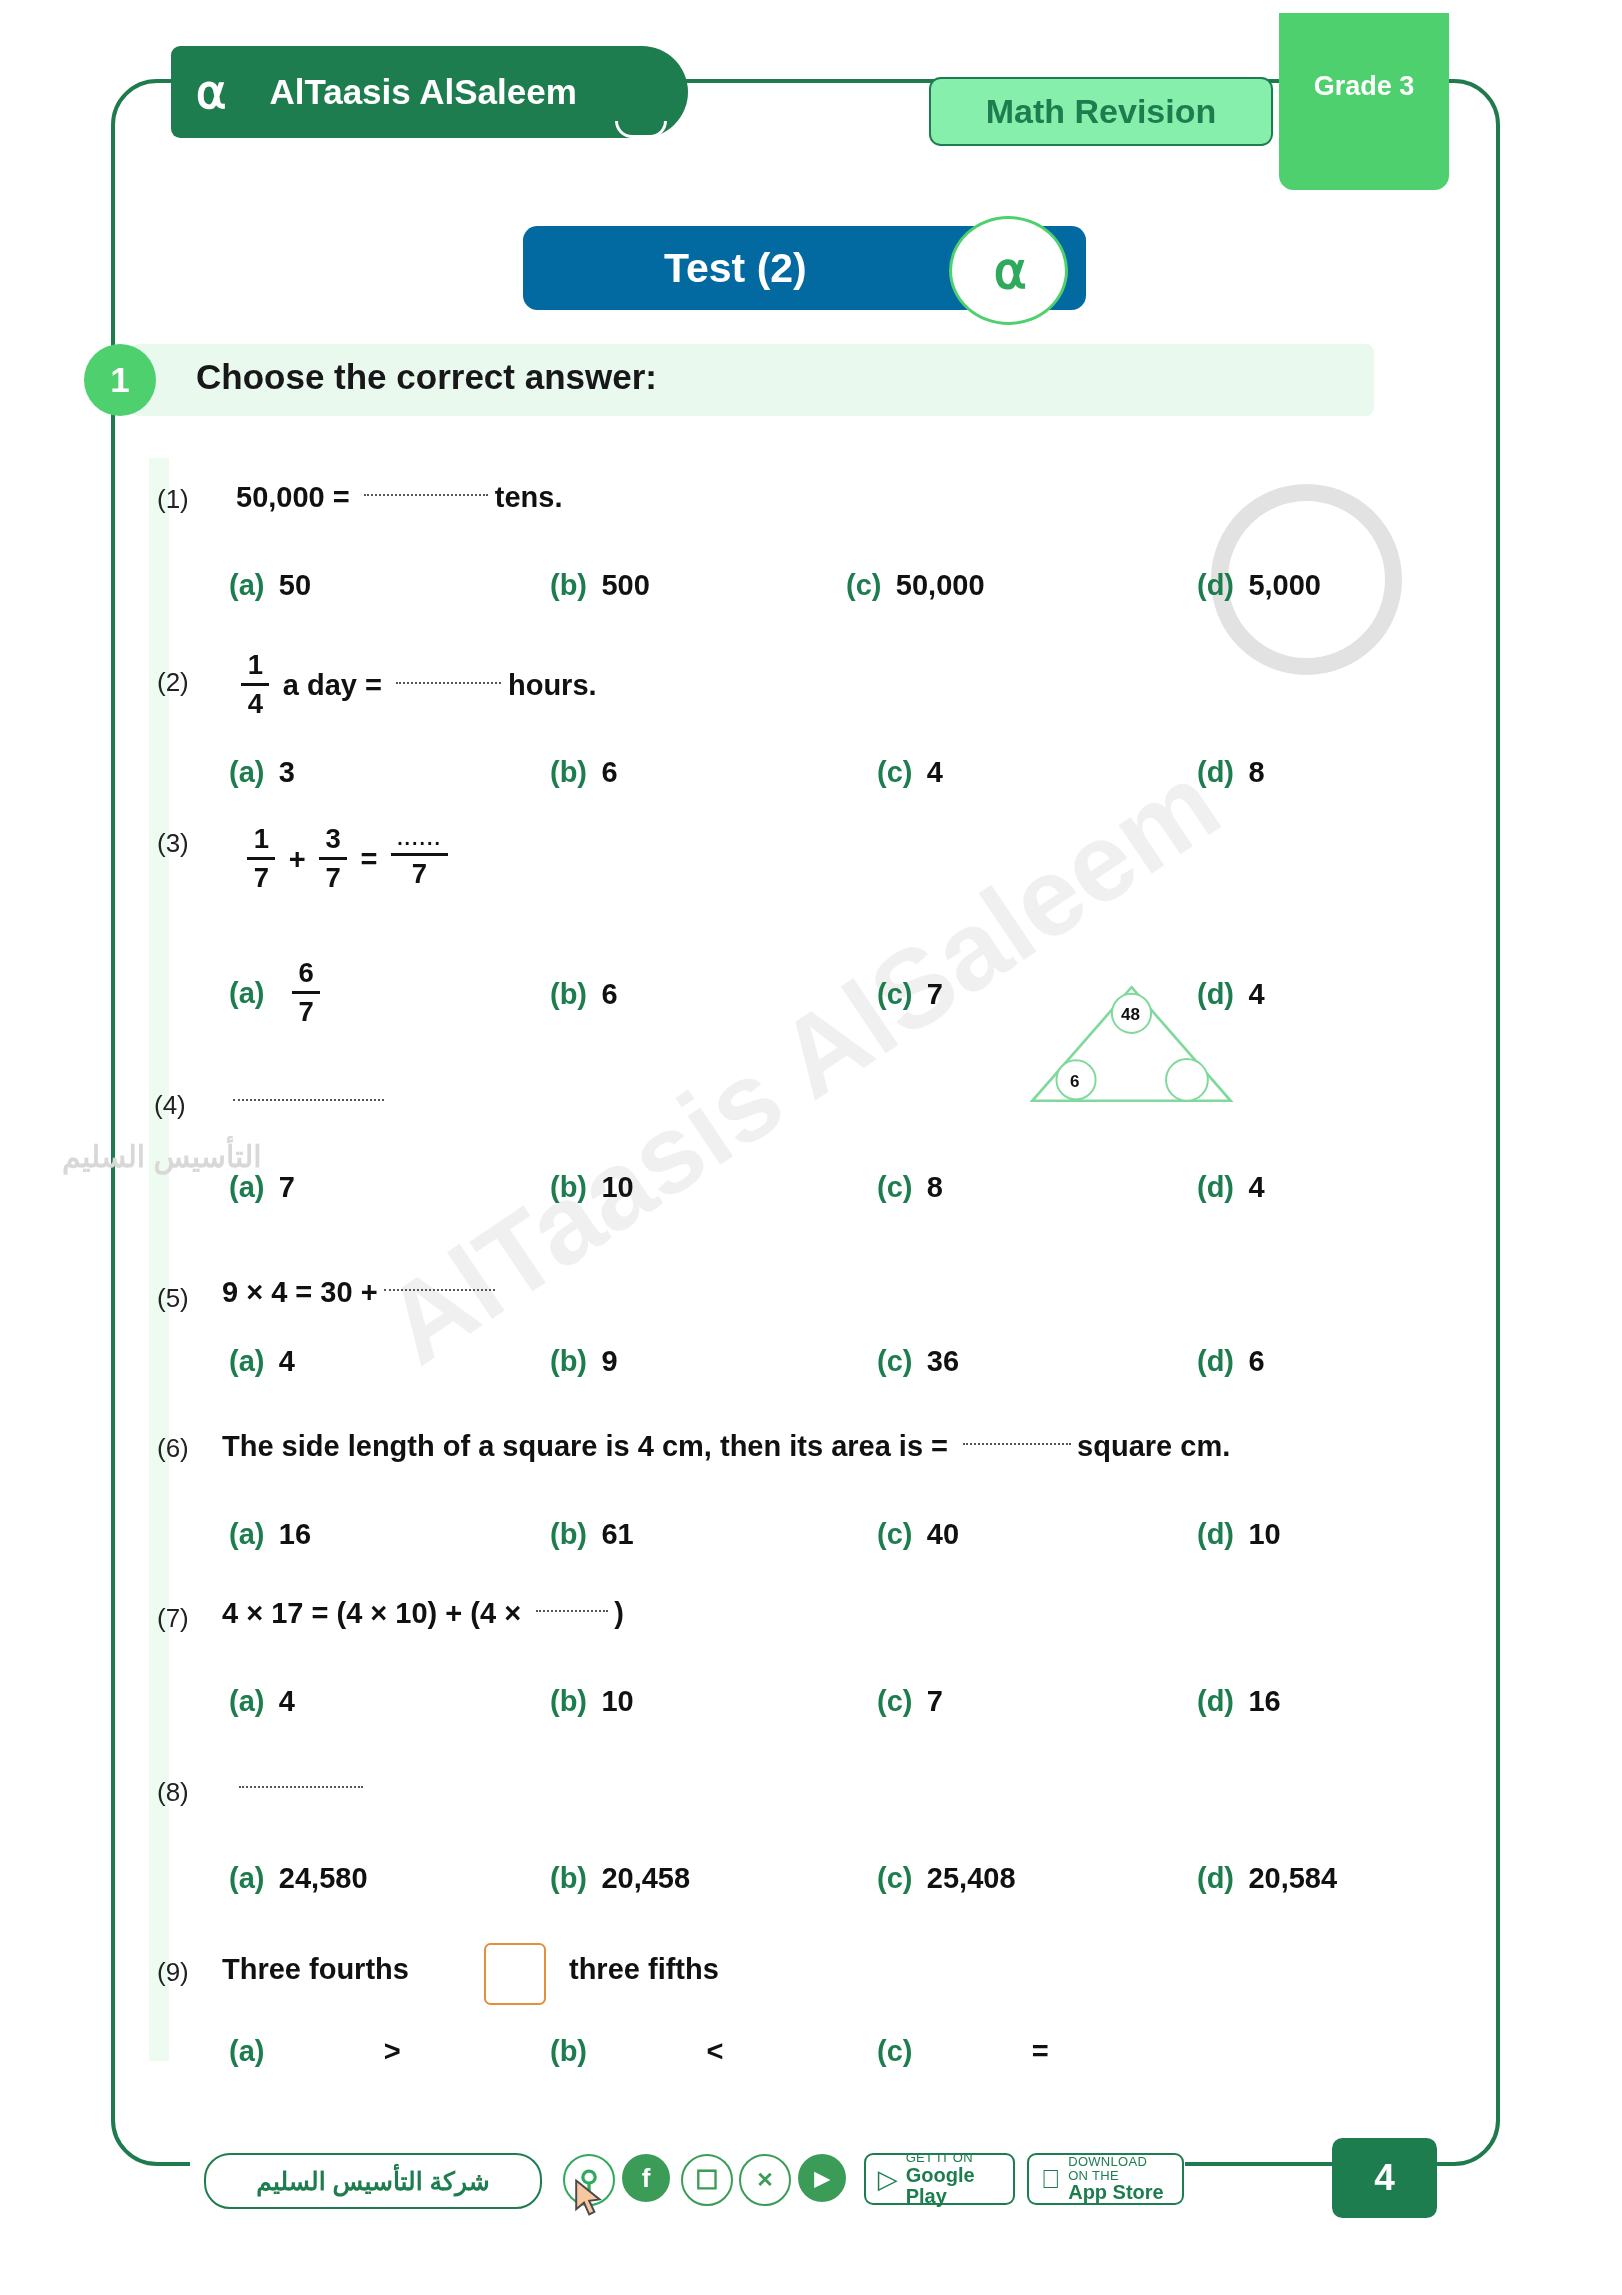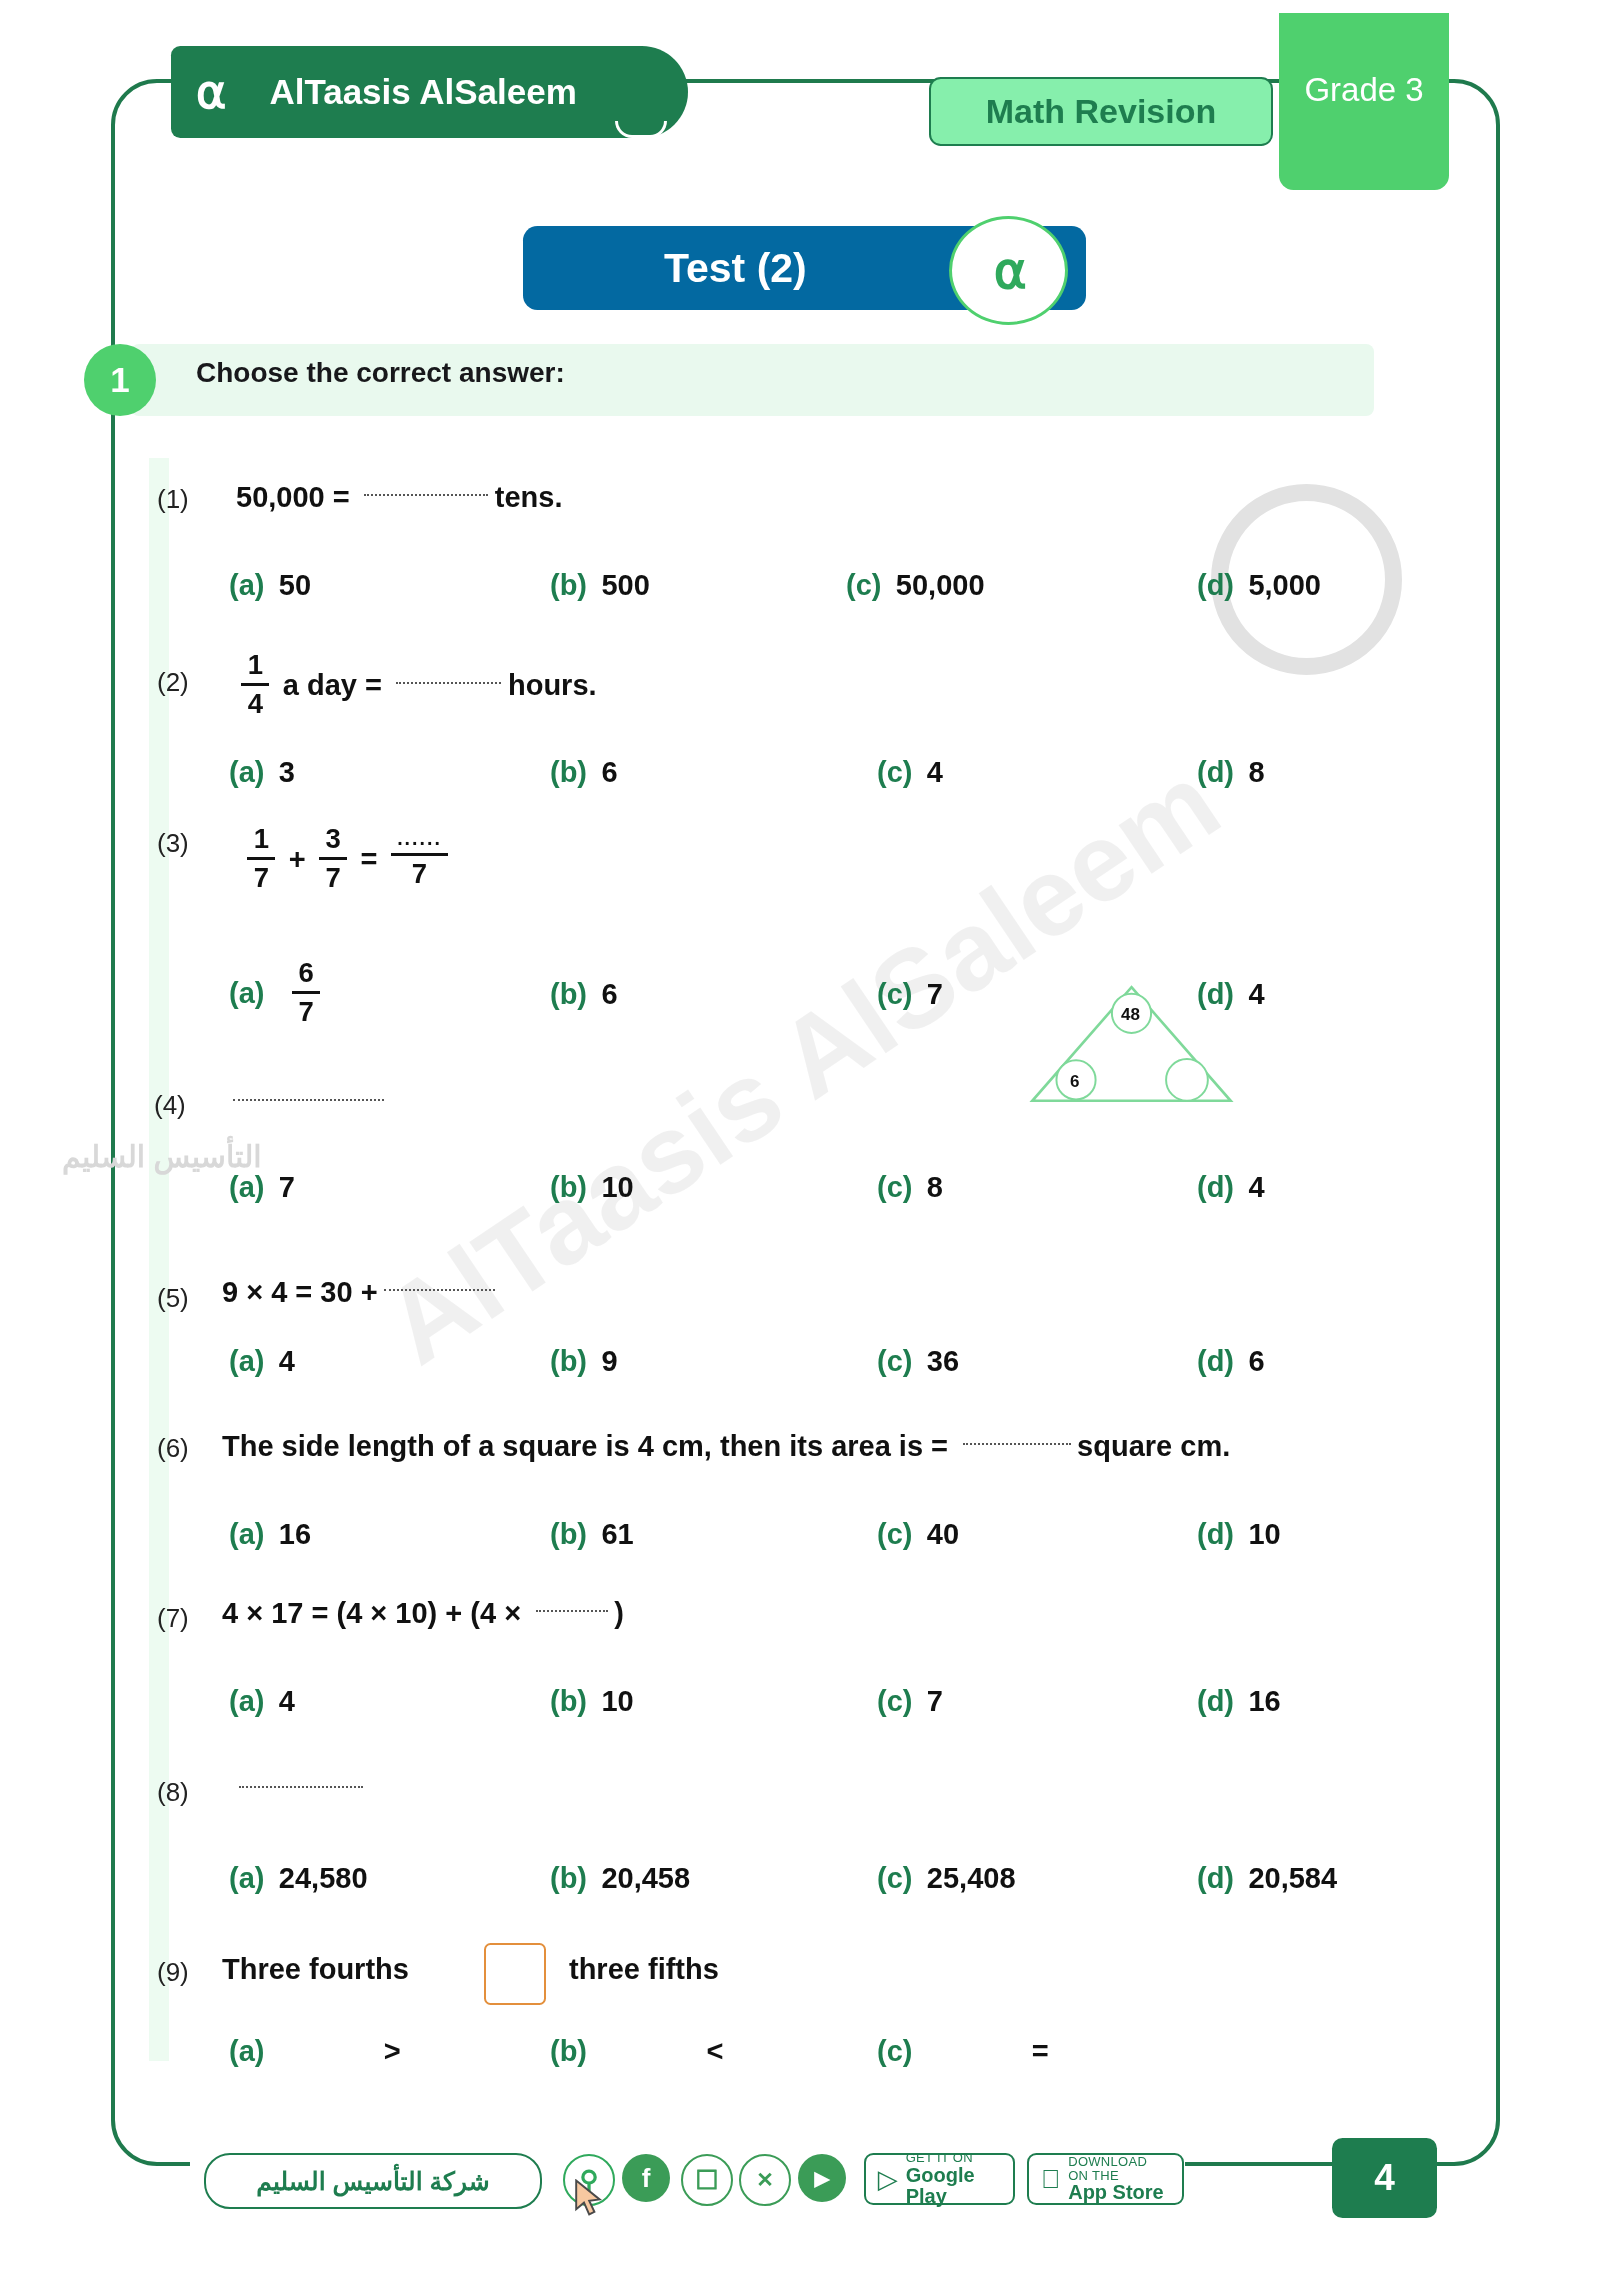"Grade 3" .grade-tab span { font-size: 33px -> 27px; font-weight: normal -> bold }
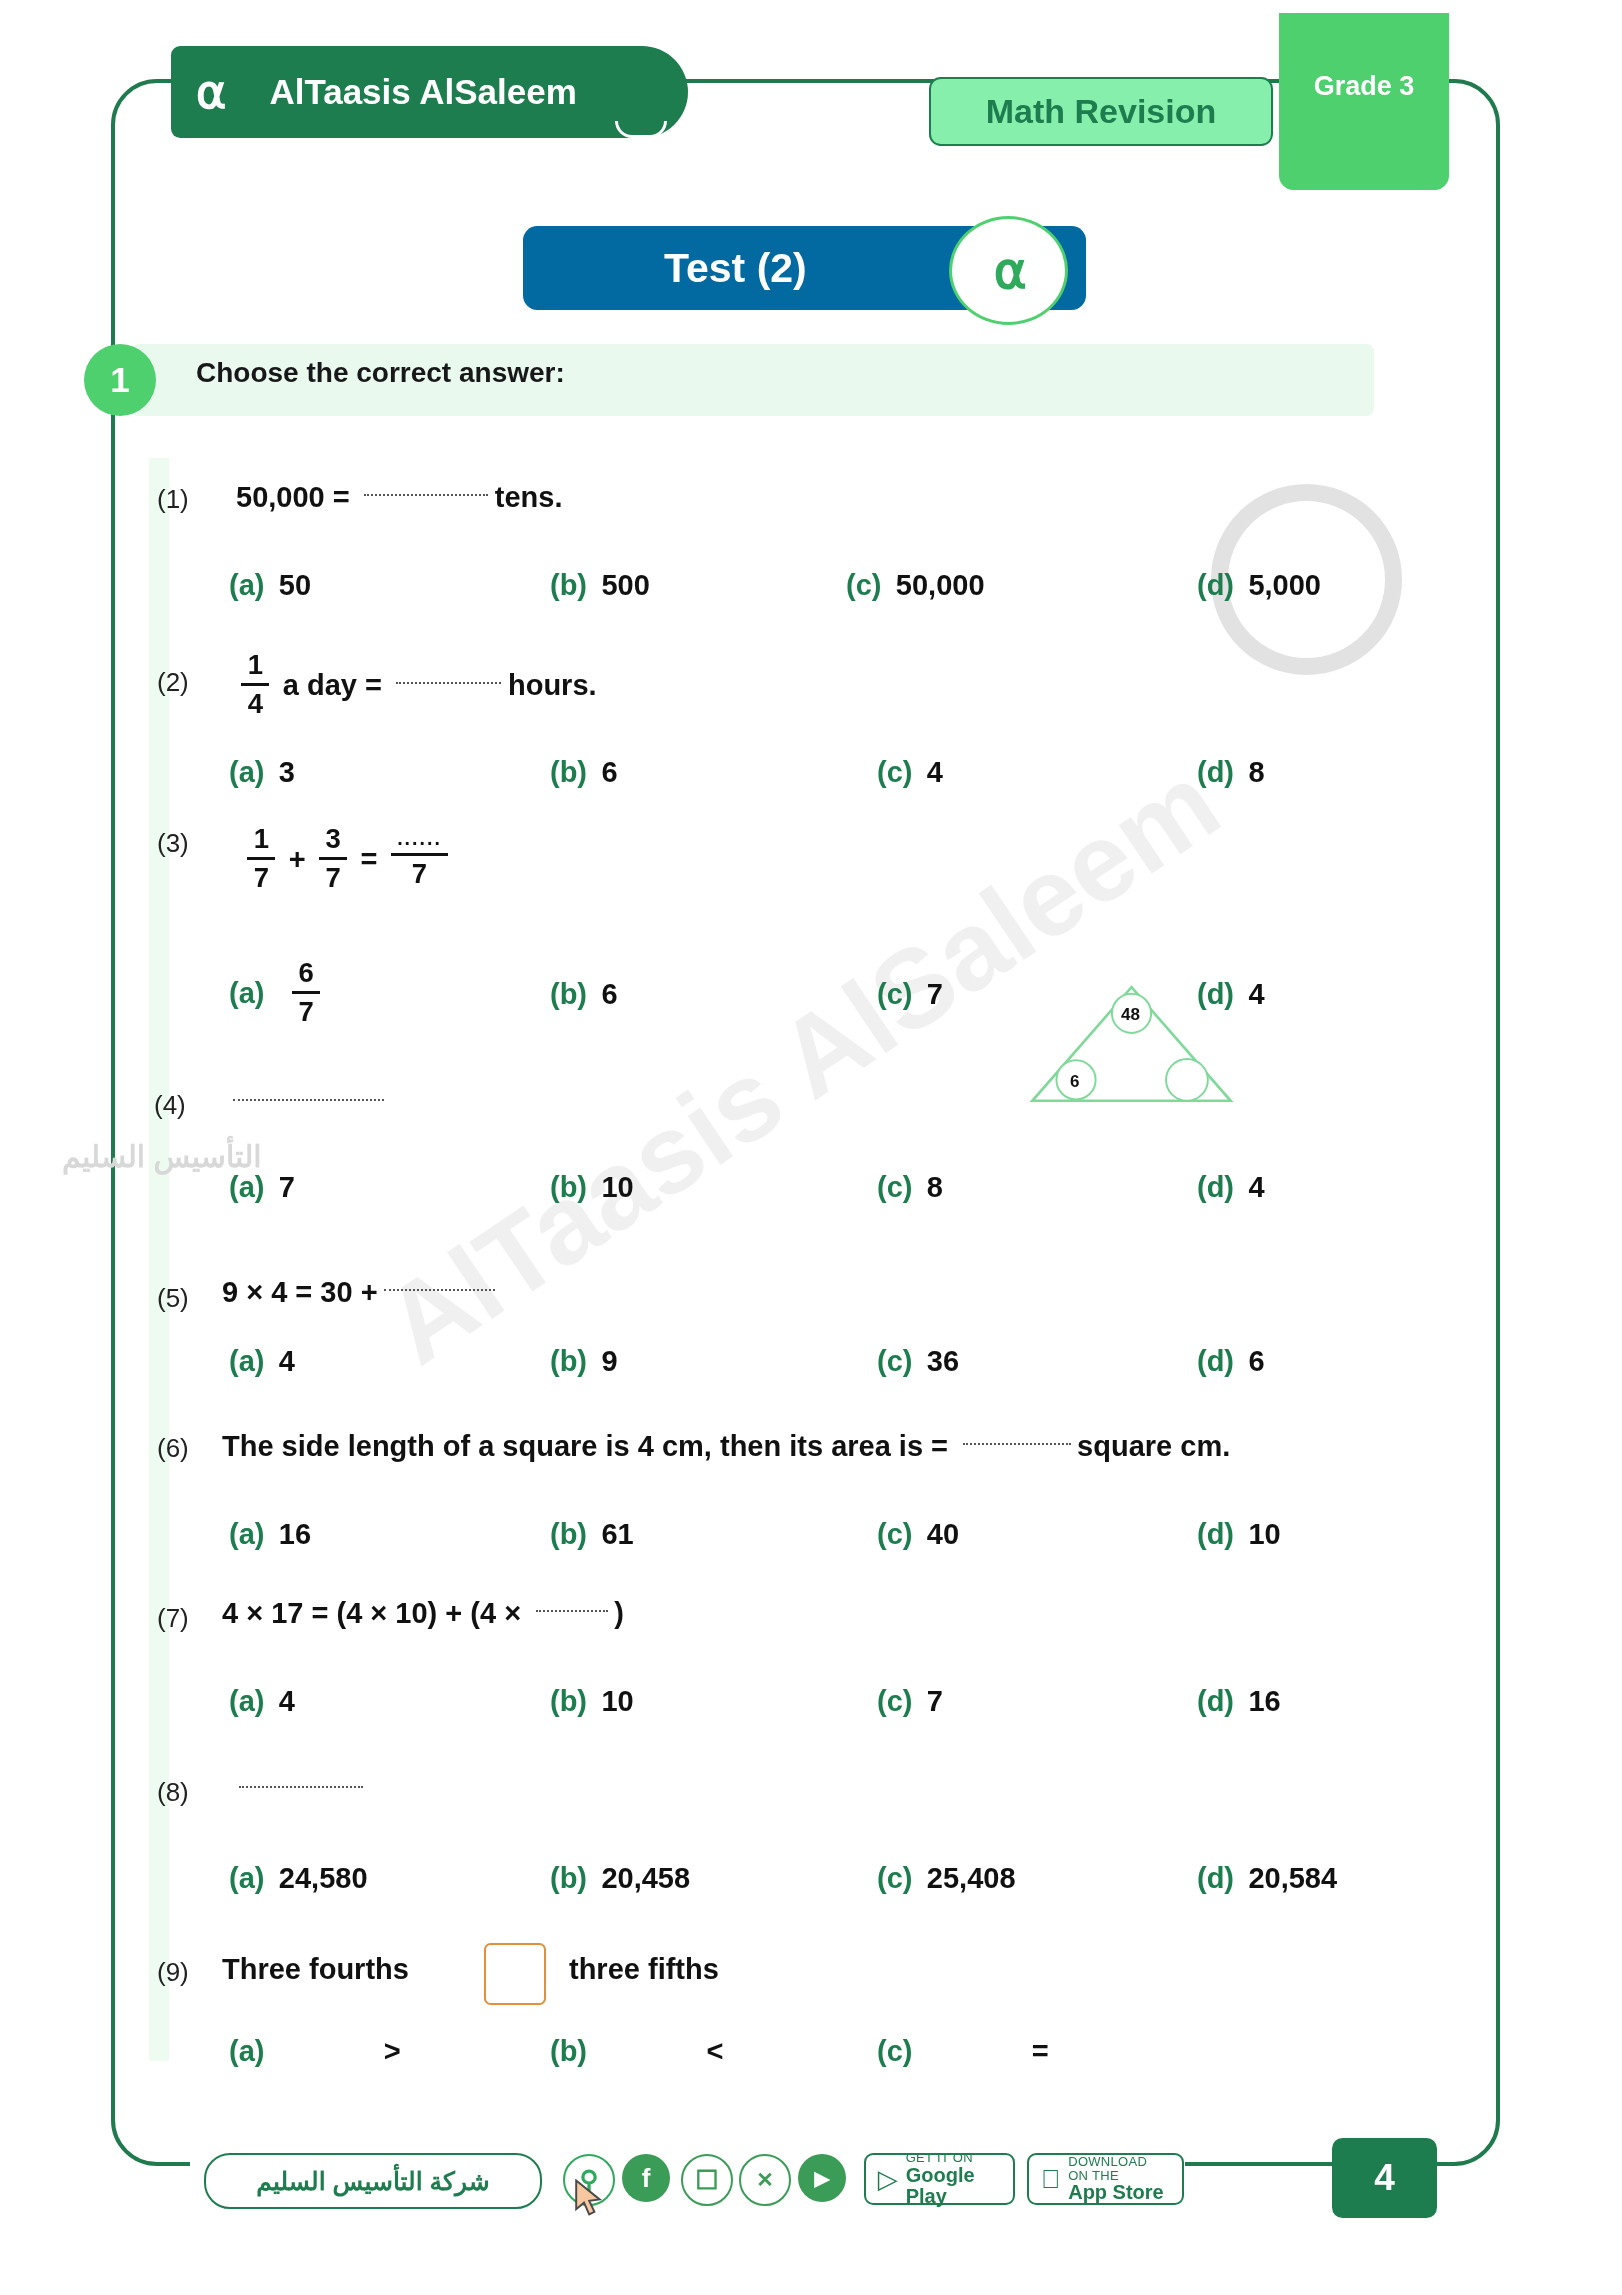"Choose the correct answer:" .section-title { font-size: 28px -> 35px }
